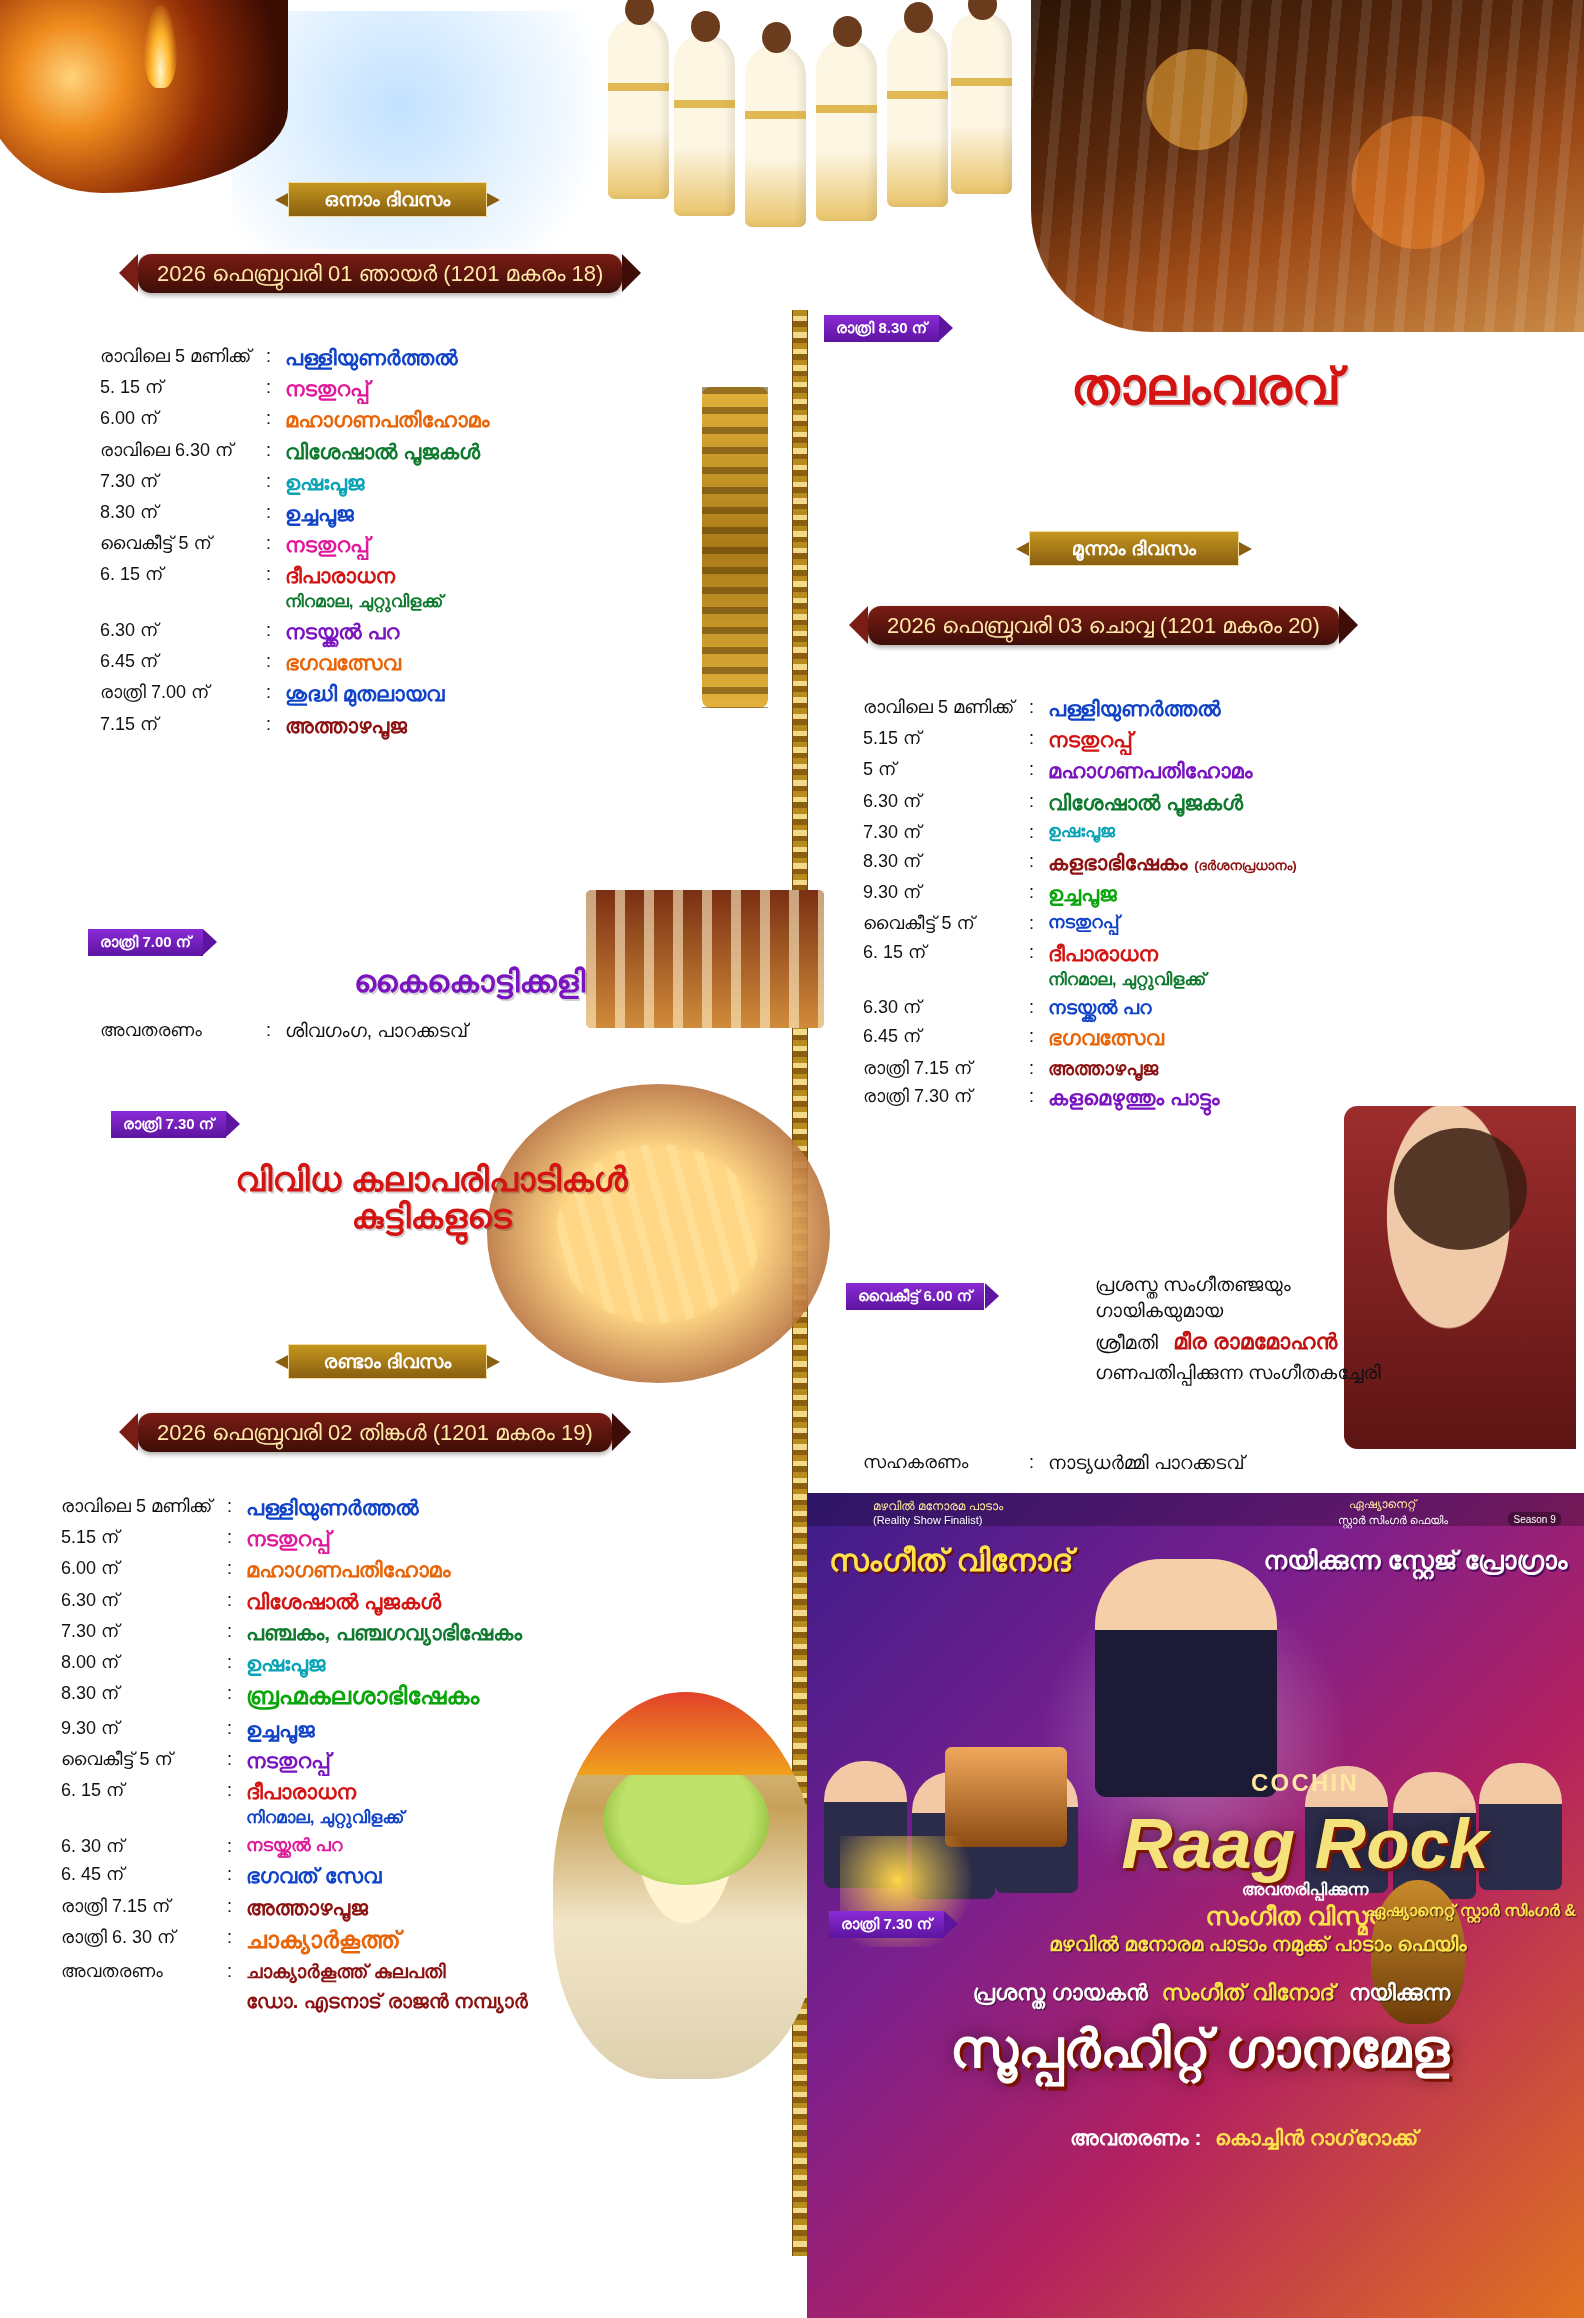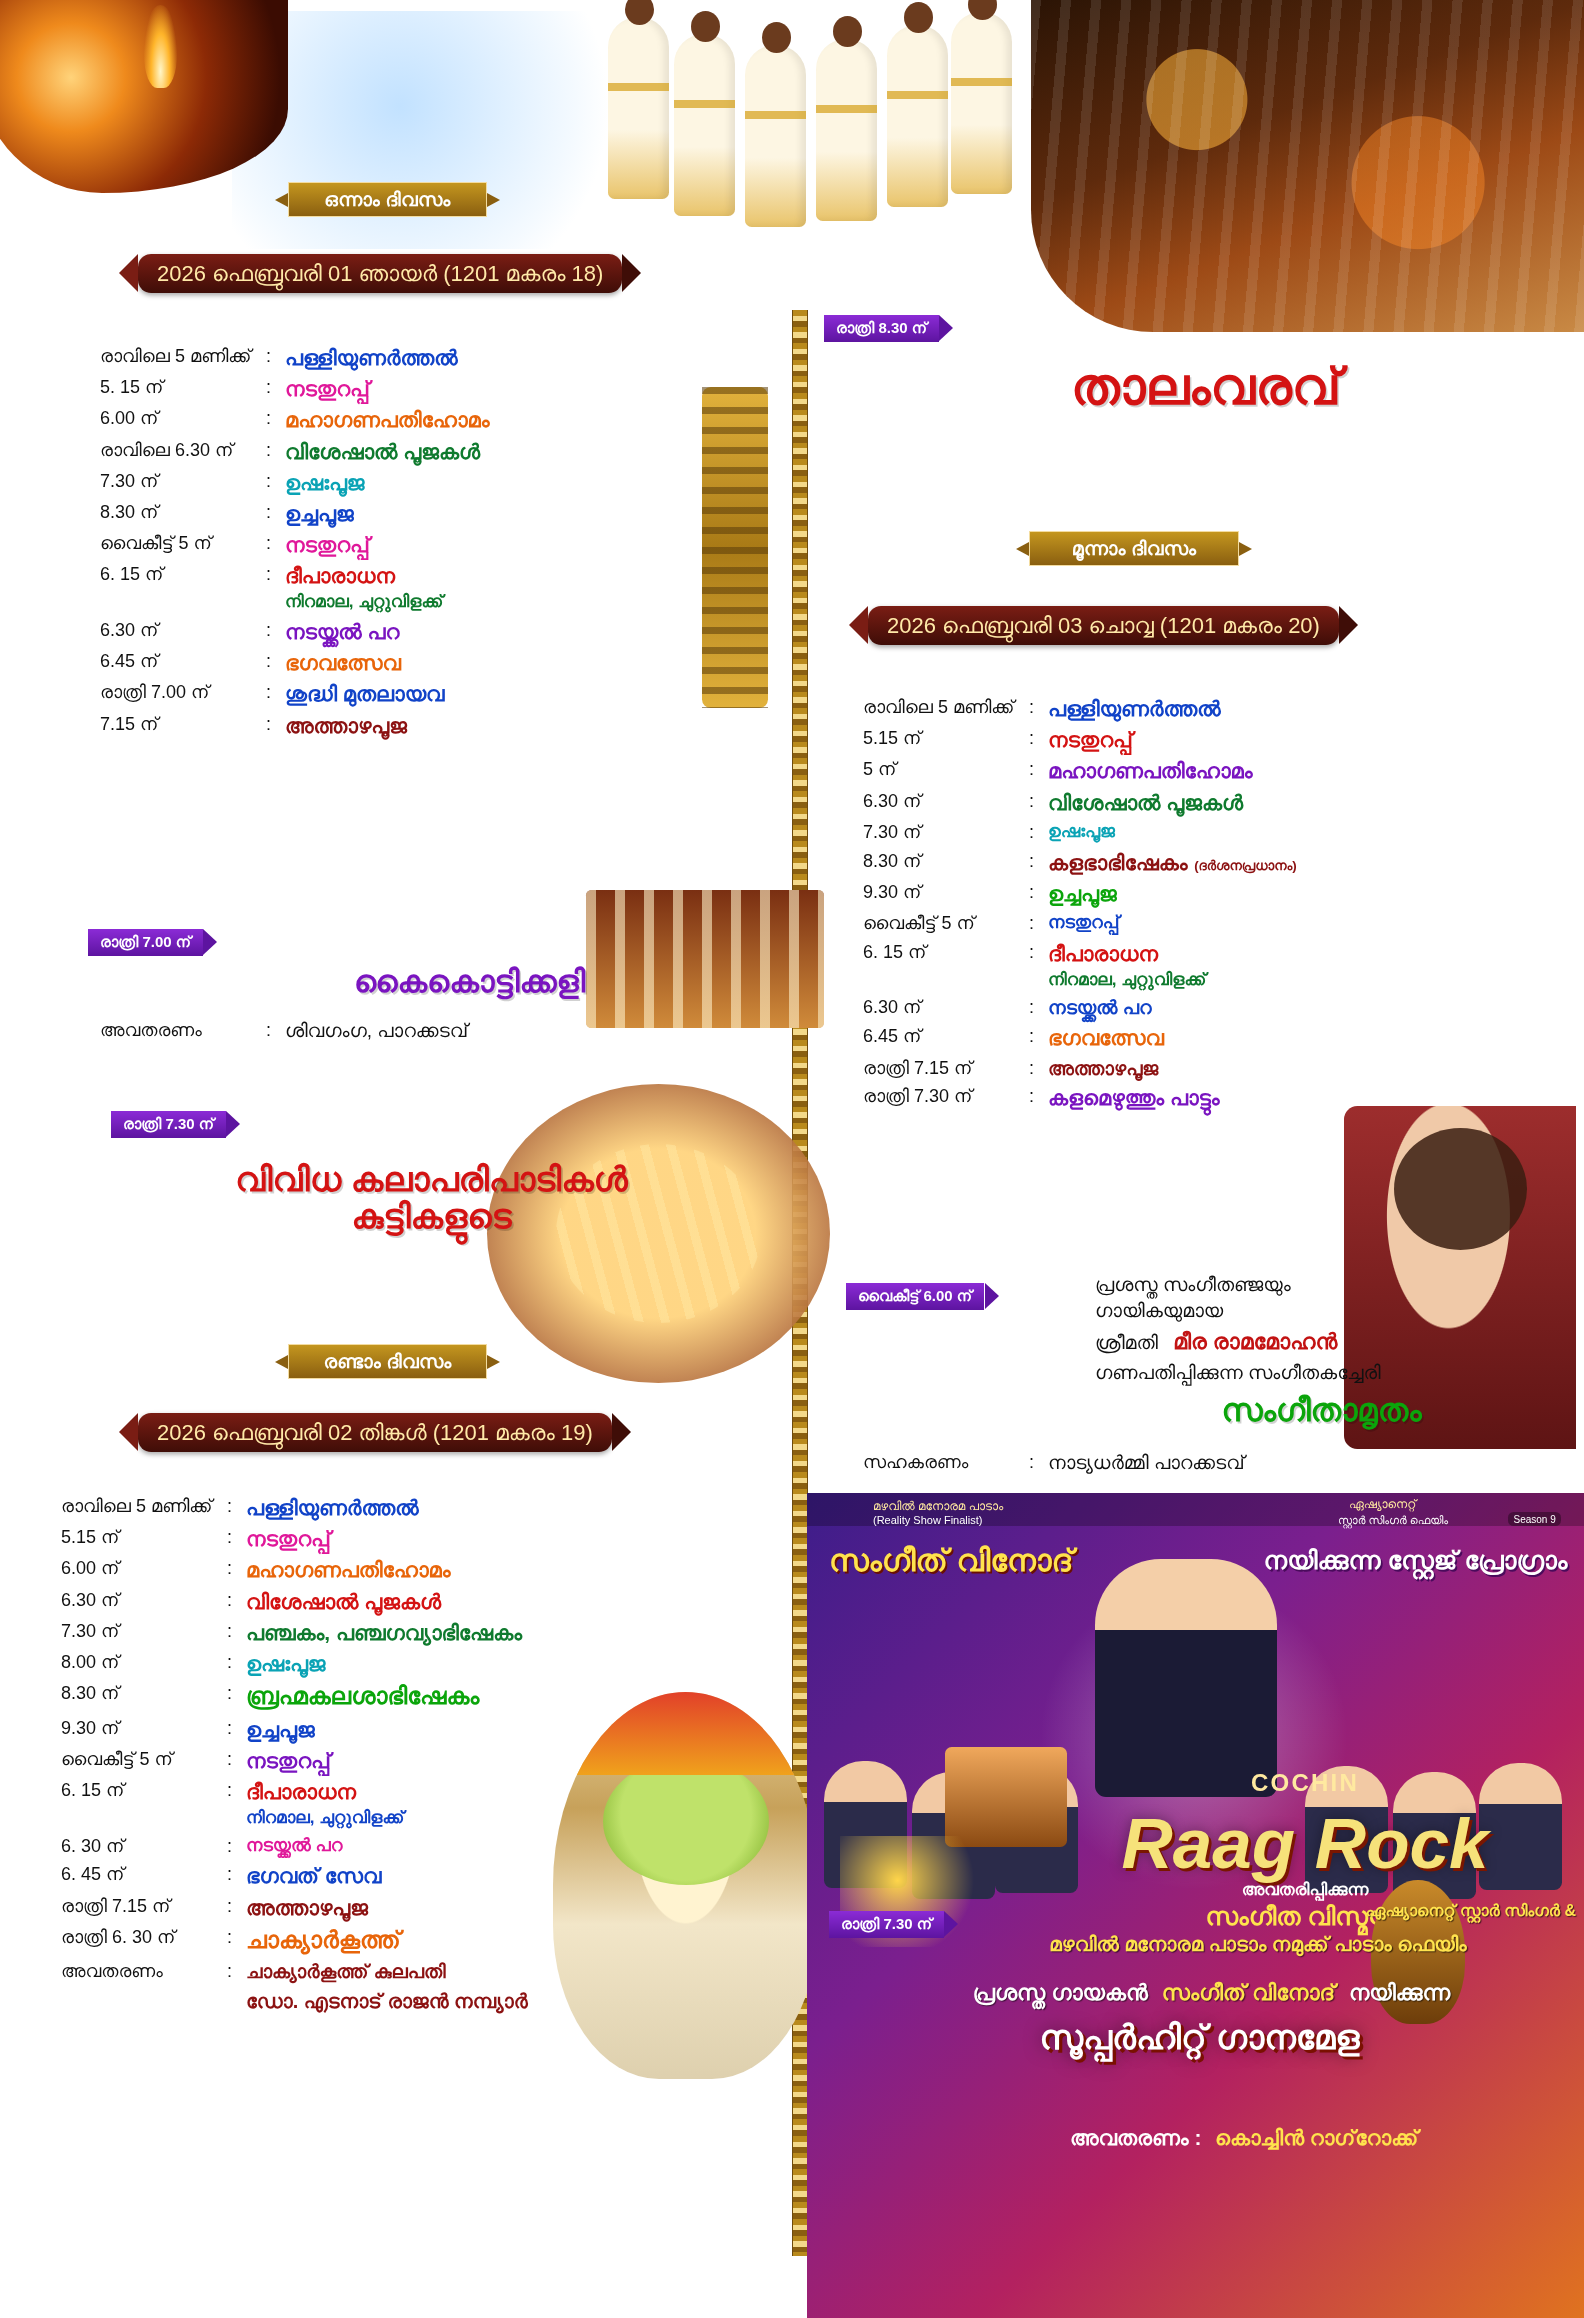"സംഗീതാമൃതം" div.bigtitle { html: <div>സംഗീതാമൃതം</div> -> none }
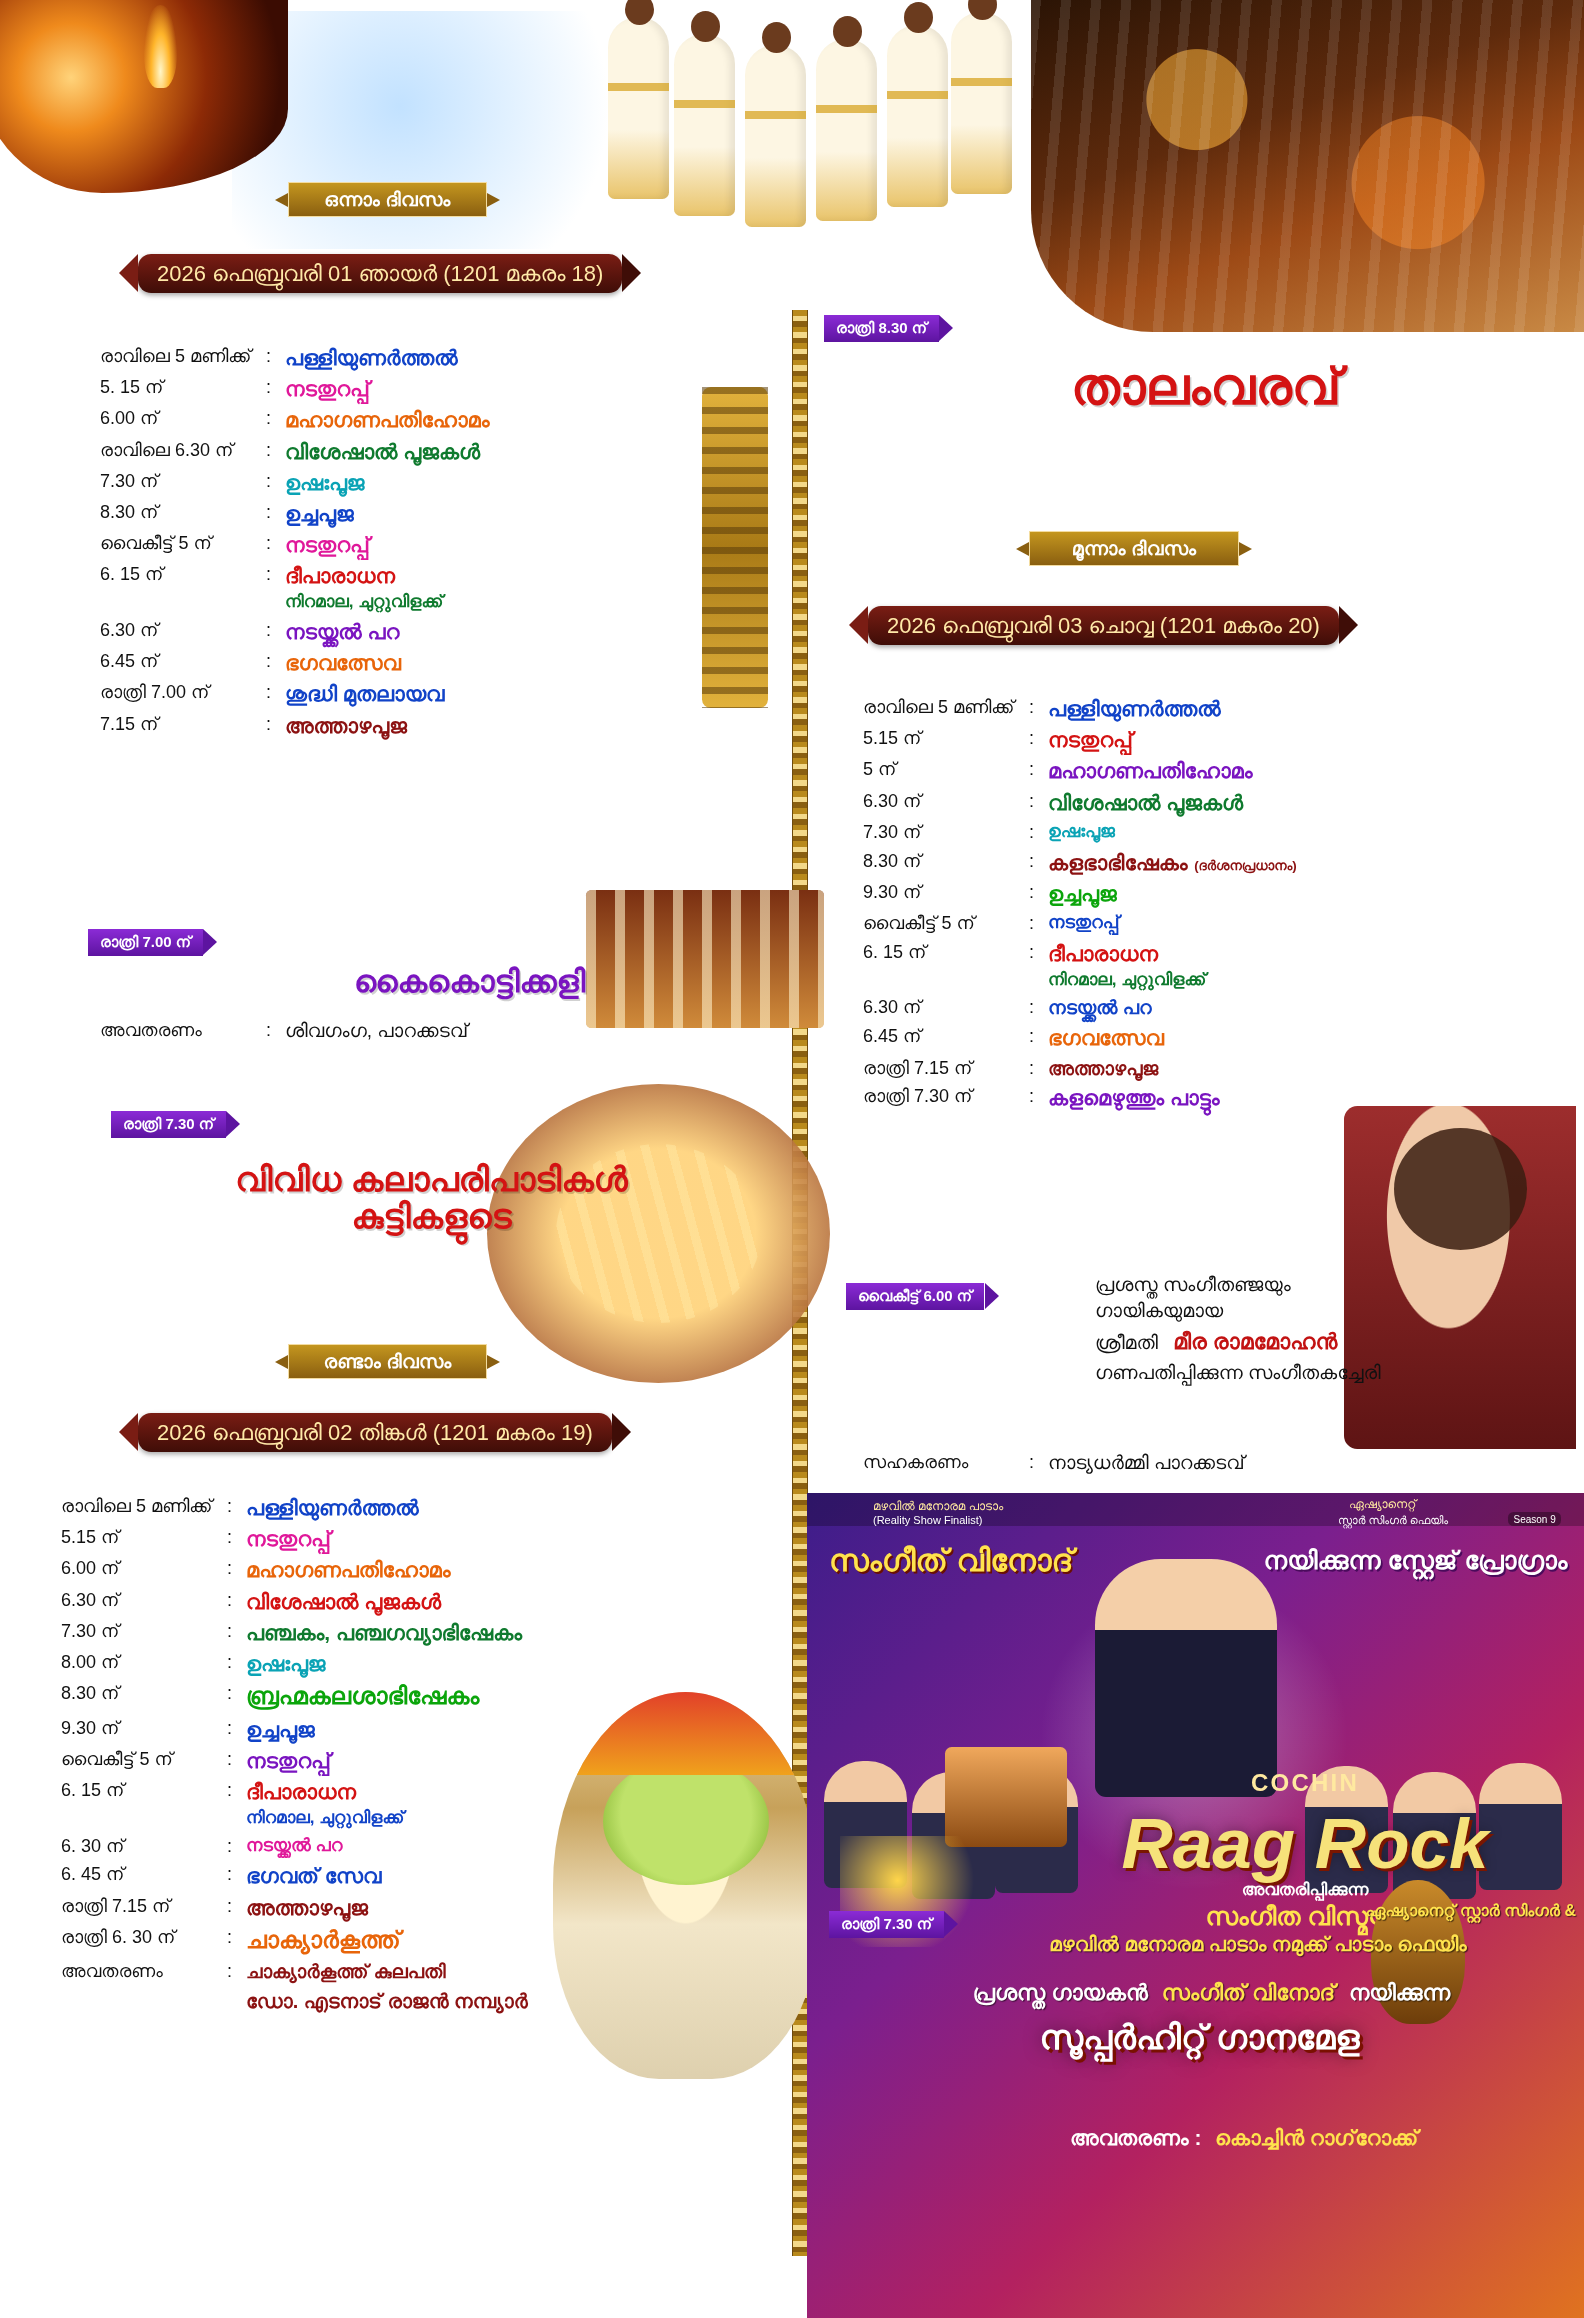"സൂപ്പർഹിറ്റ് ഗാനമേള" div { font-size: 34px -> 53px }
